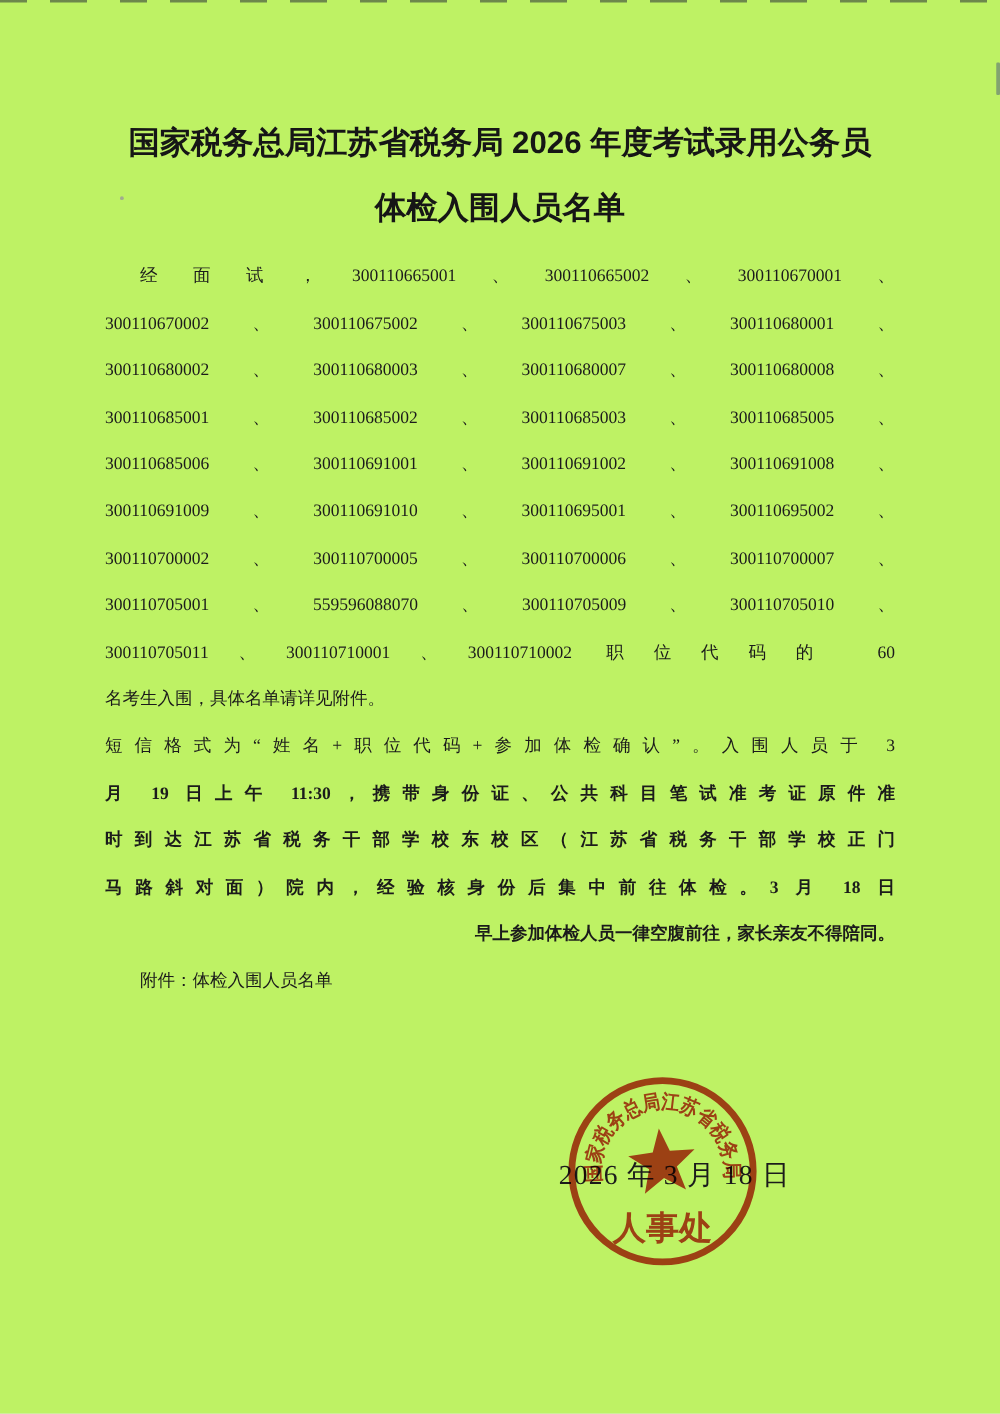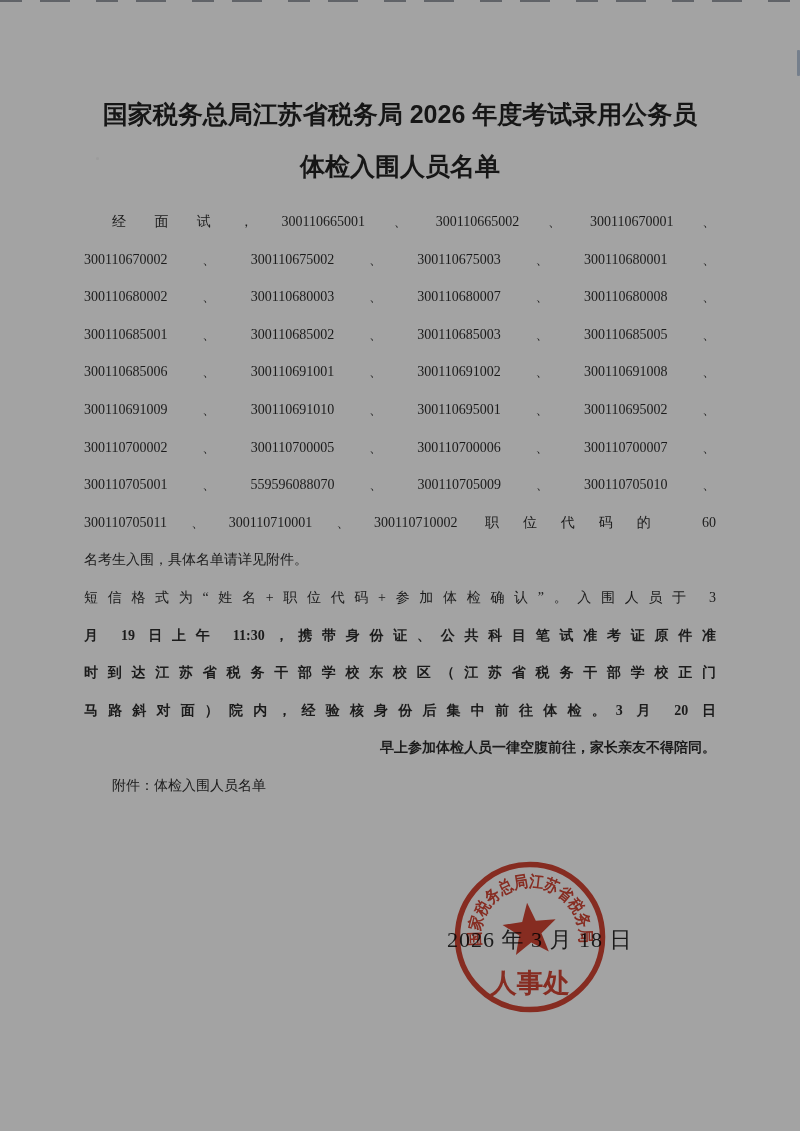"国家税务总局江苏省税务局 2026 年度考试录用公务员" .page { background: #a3a3a3 -> #bef264 }
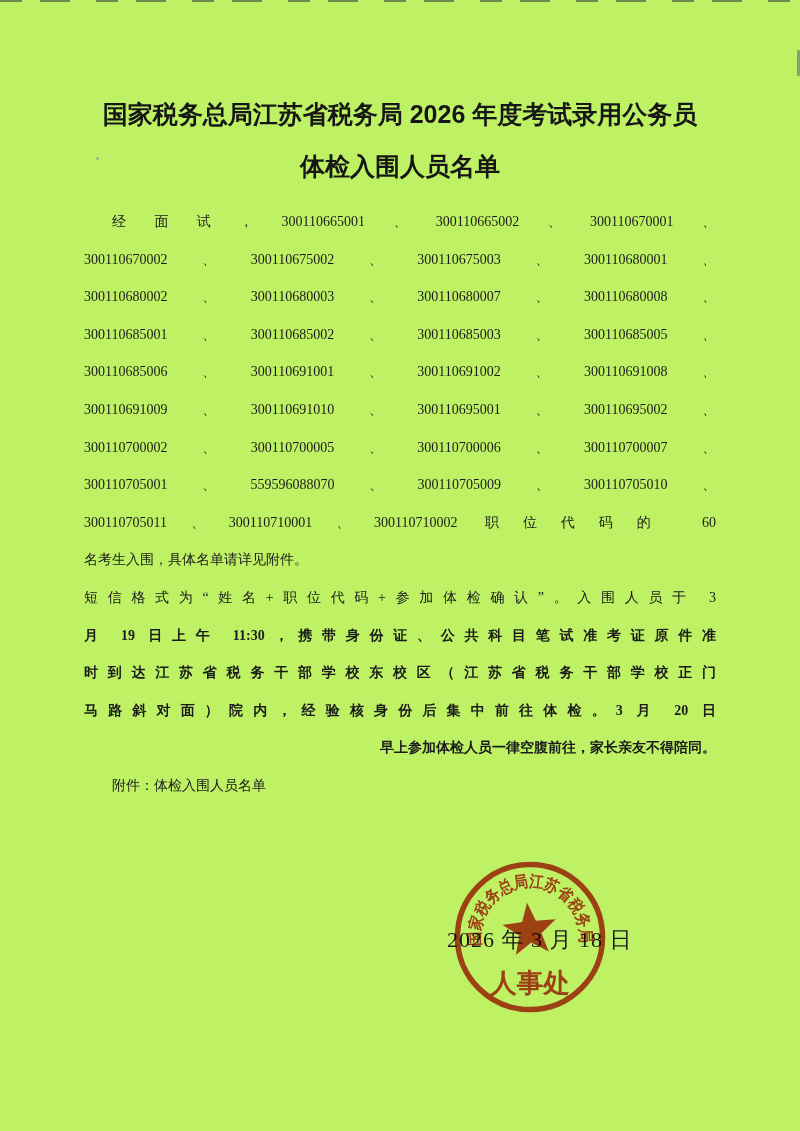"马路斜对面）院内，经验核身份后集中前往体检。3 月 20 日" div.body-line { text: 20 -> 18 }
